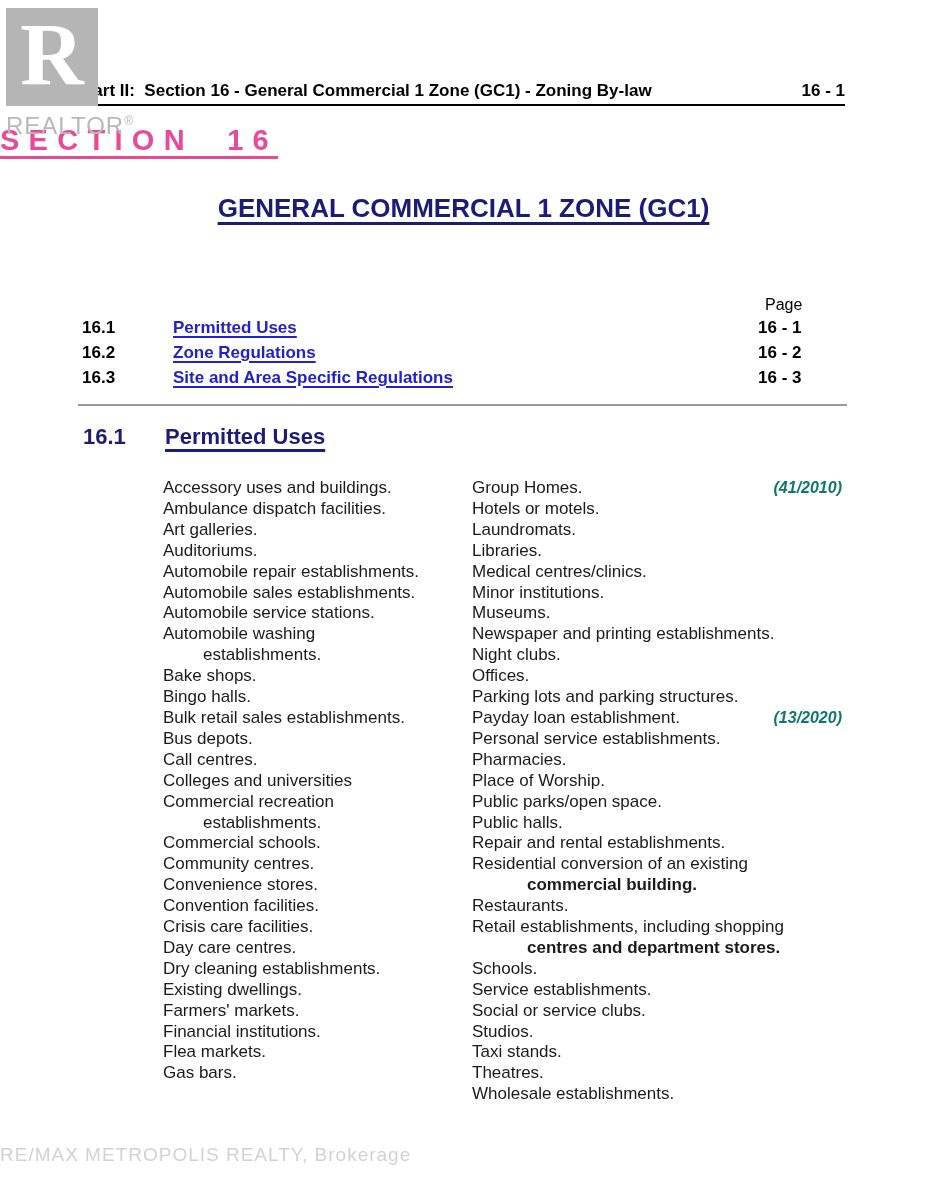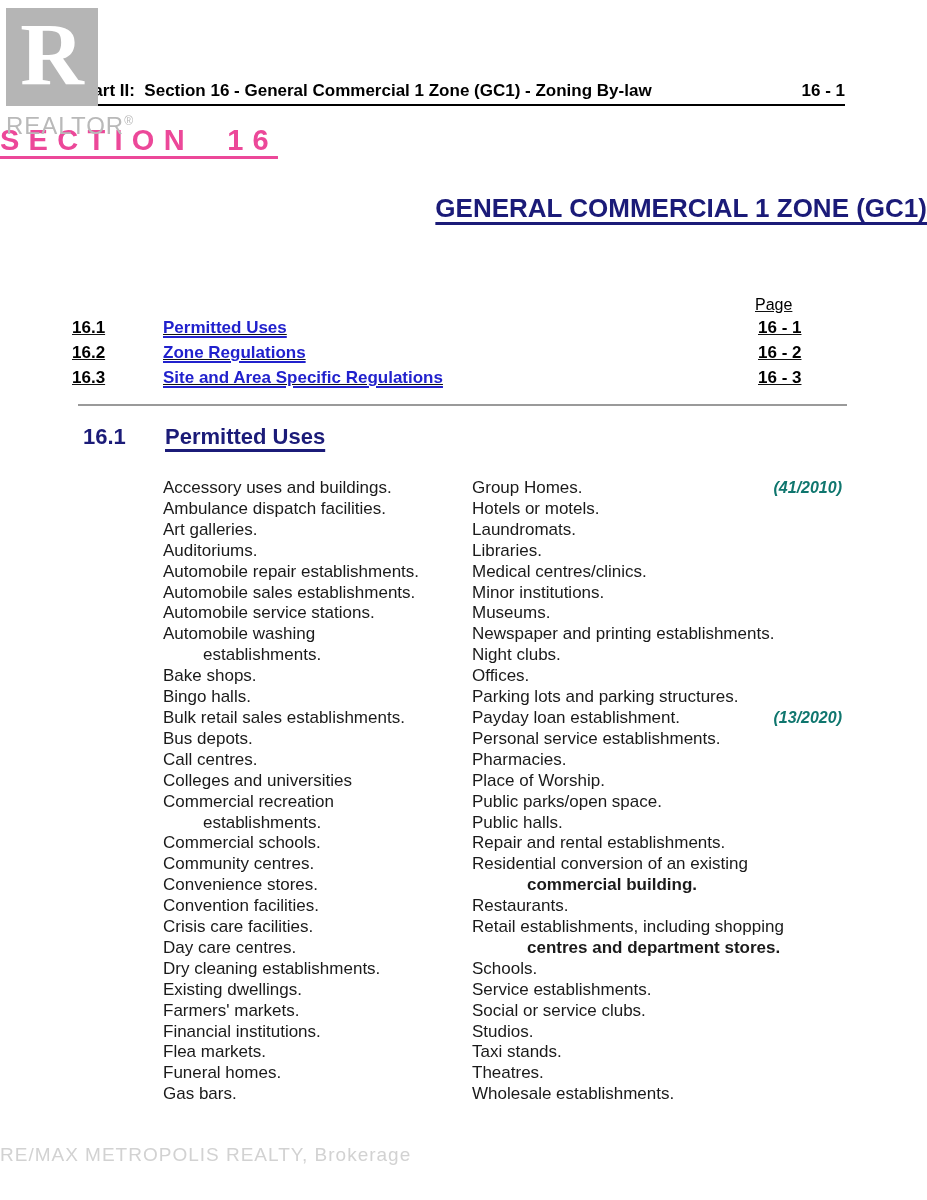"GENERAL COMMERCIAL 1 ZONE (GC1)" .zone-title { text-align: right -> center }
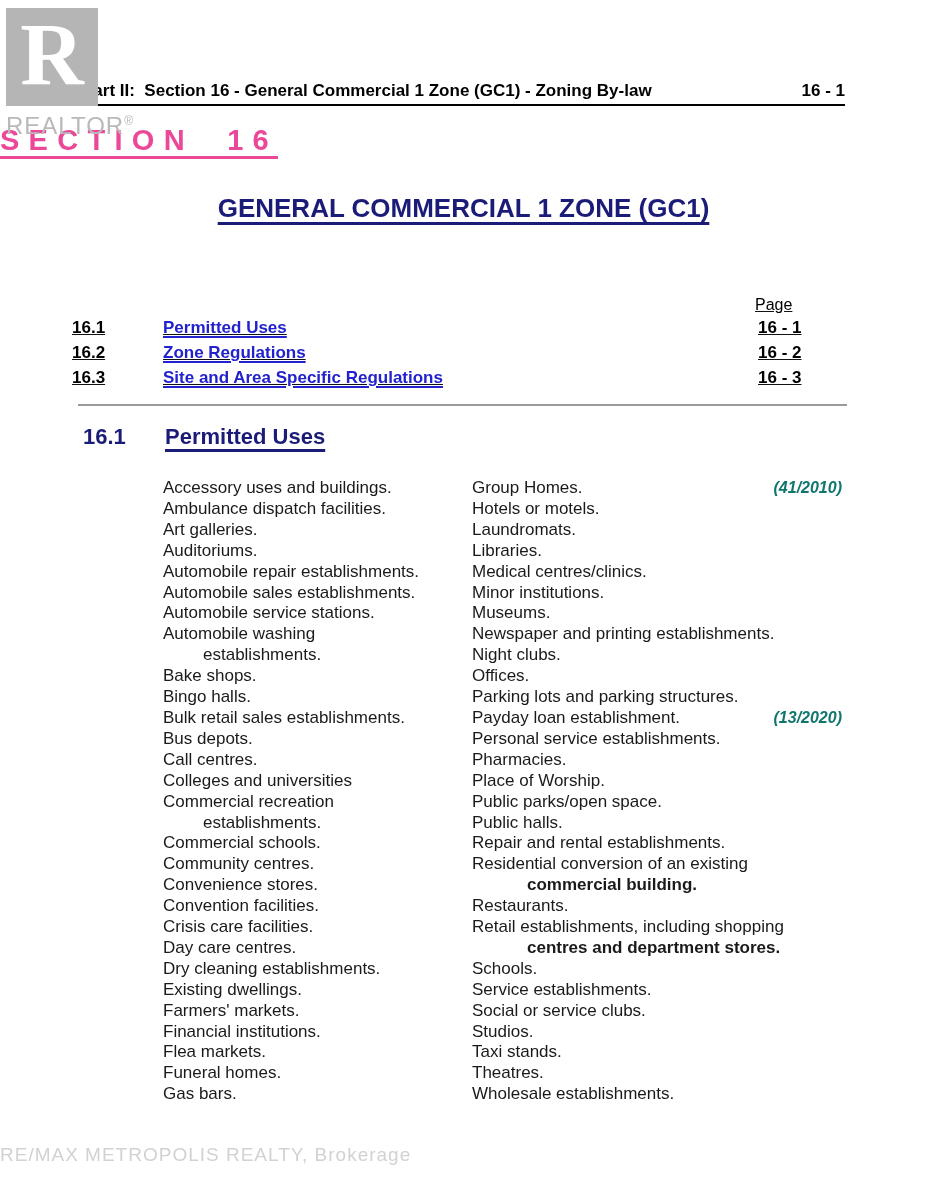"Page" .toc { left: 72px -> 82px; text-decoration: underline -> none }
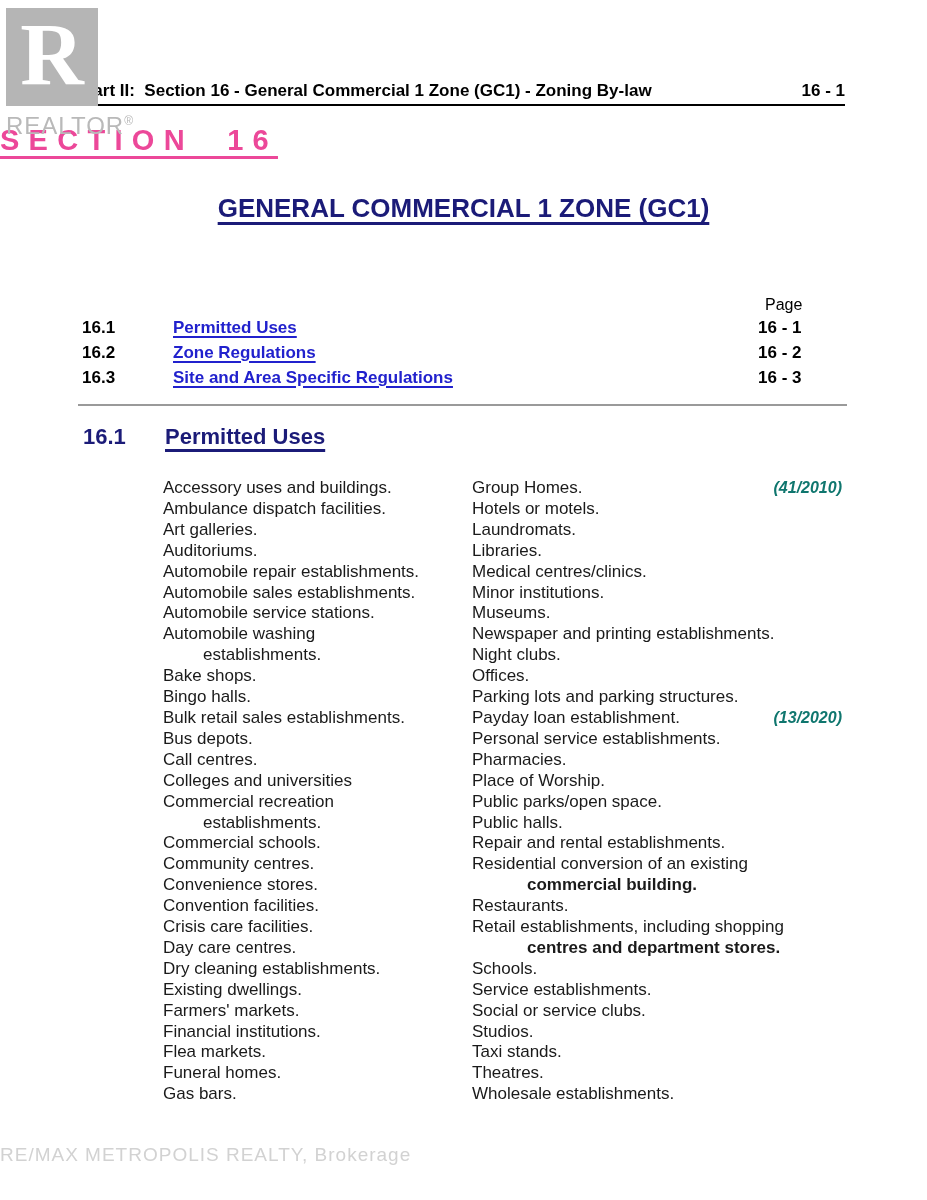"Funeral homes." div.use-row { html: <div> <span>Funeral homes.</span> </div> -> none }
